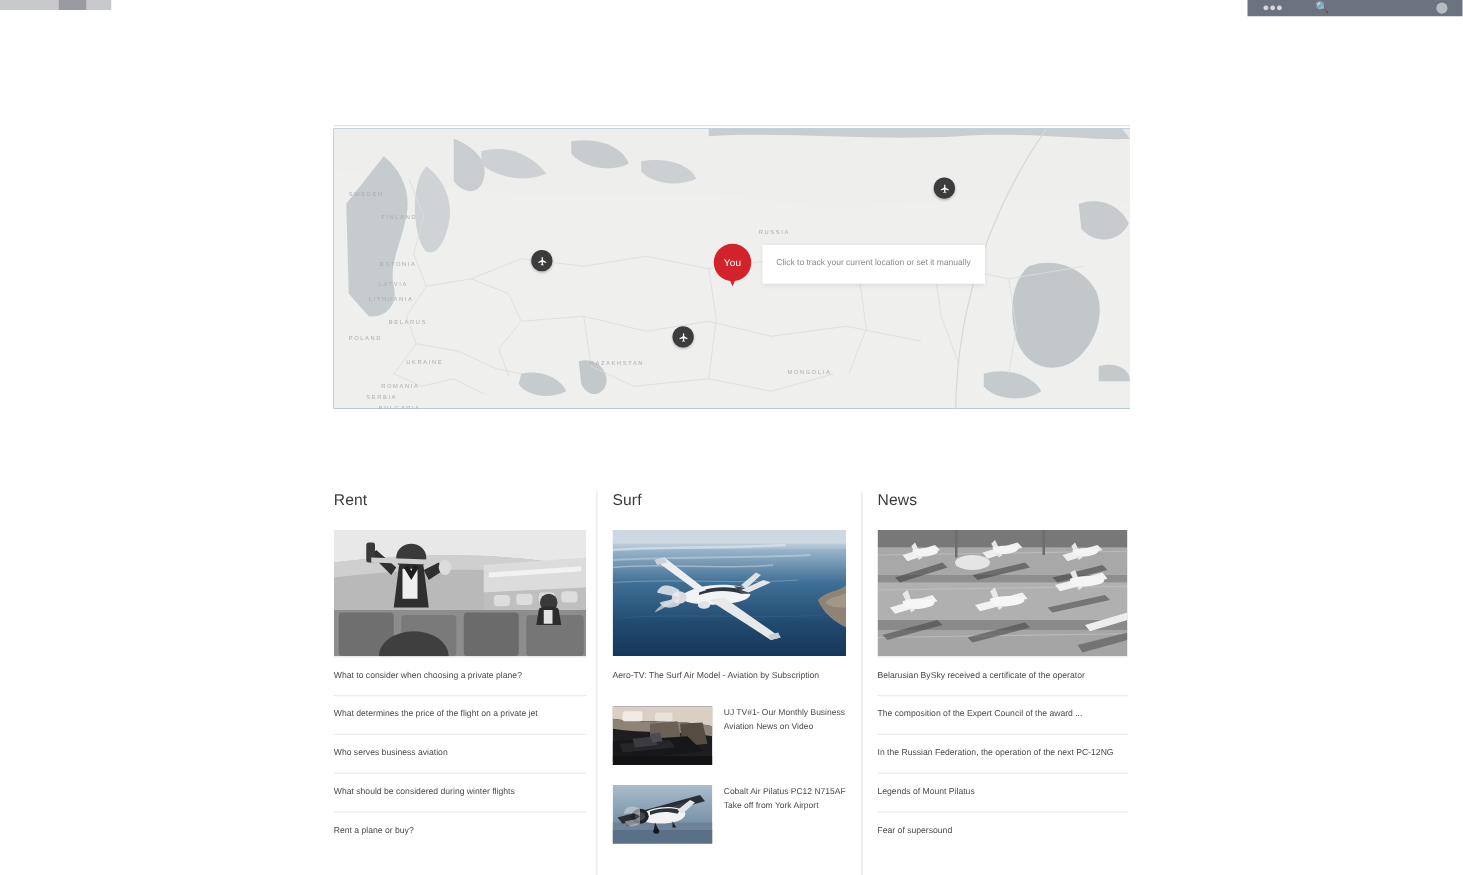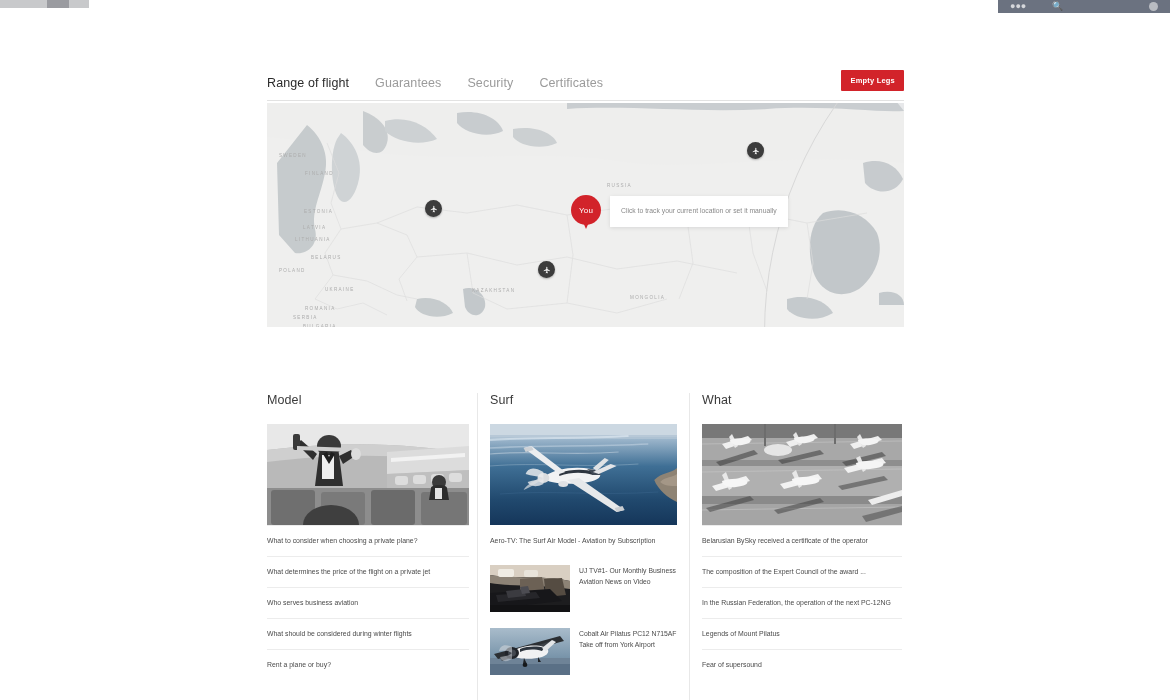"Range of flight" div.tabs-row { html: <div> <div> <span>Range of flight</span> <span>Guarantees</span> <span>Security</span> <span>Certificates</span> </div> <button>Empty Legs</button> </div> -> none }
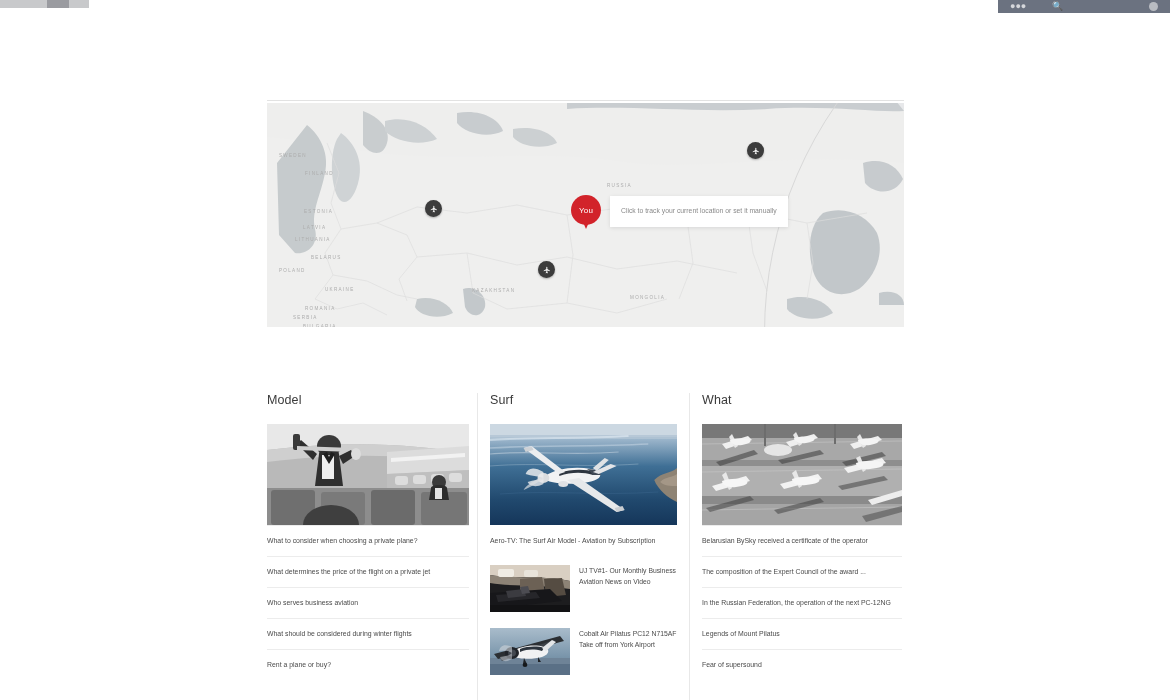"Model" div.col-title { text: Model -> Rent }
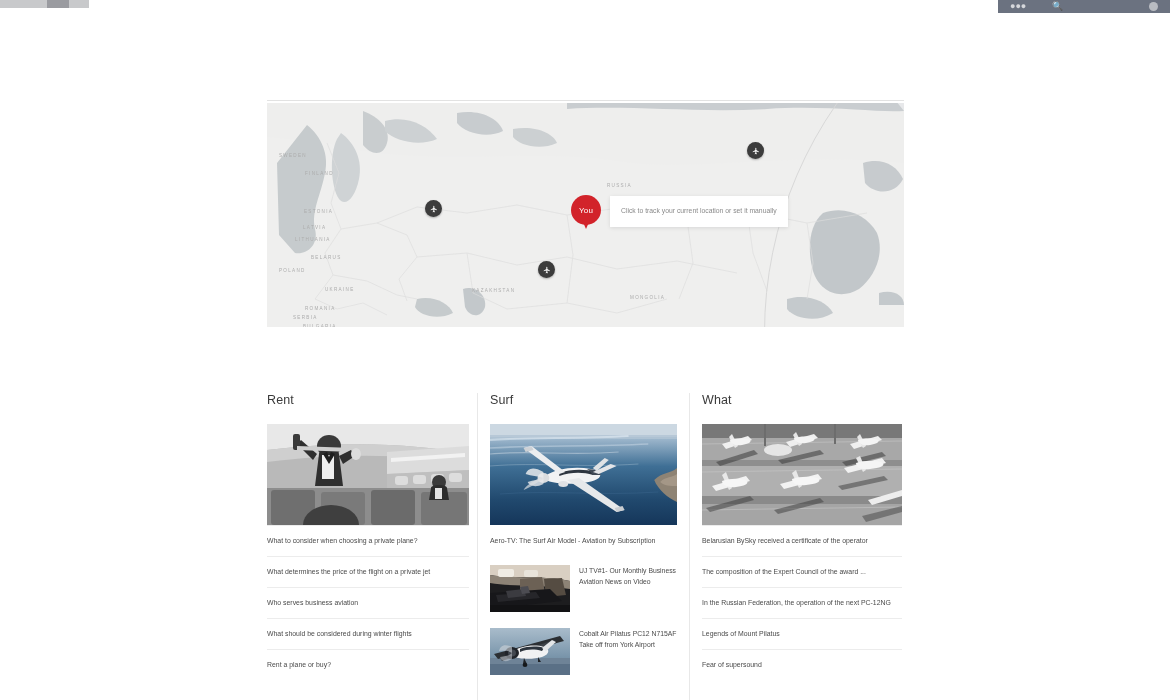"What" div.col-title { text: What -> News }
